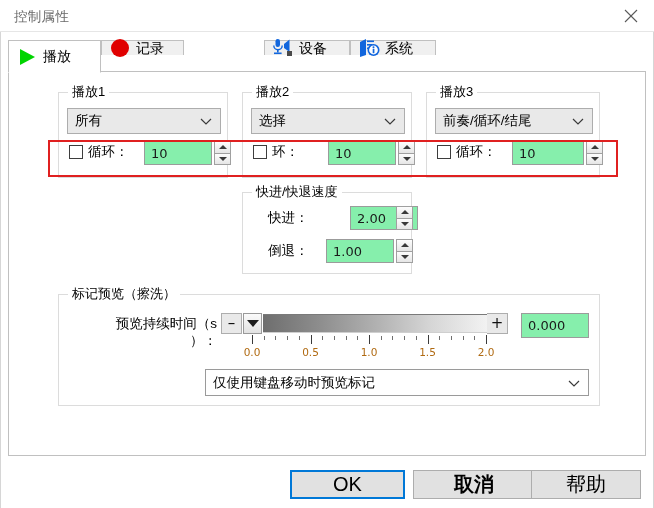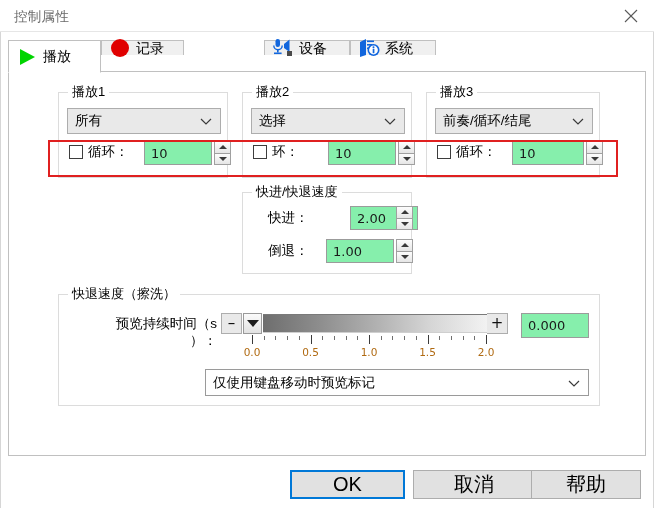"快退速度（擦洗）" span.gtitle { text: 快退速度 -> 标记预览 }
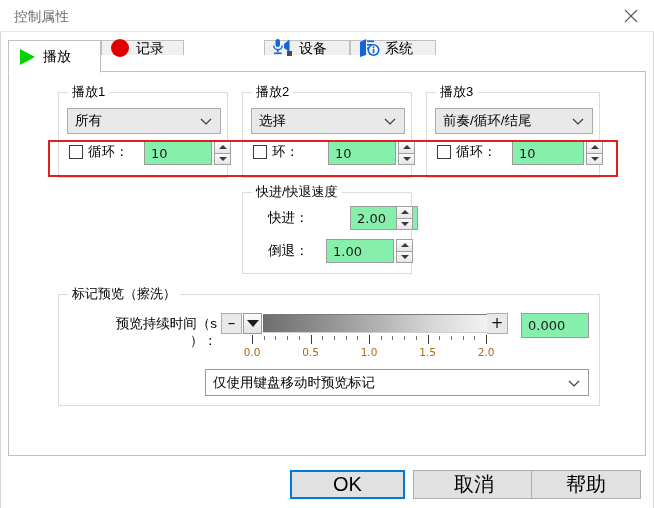"取消" div.btn { font-weight: none -> bold }
